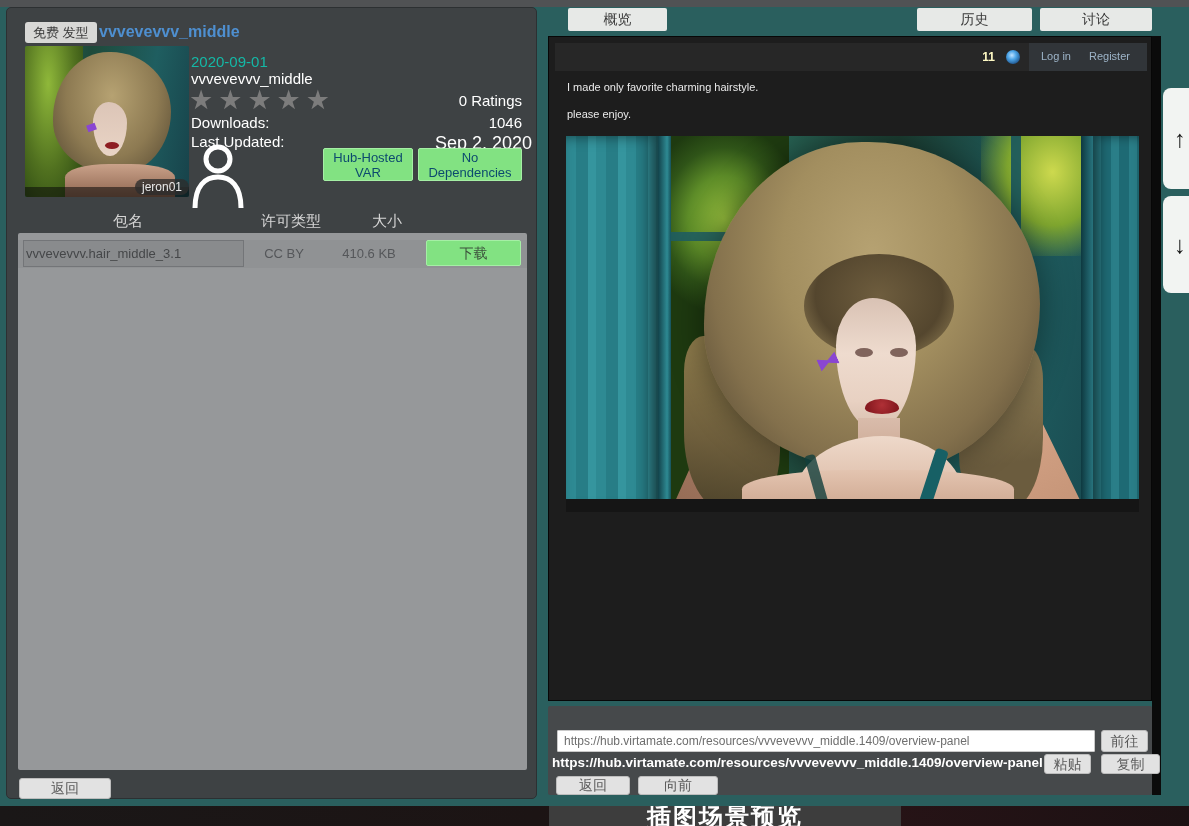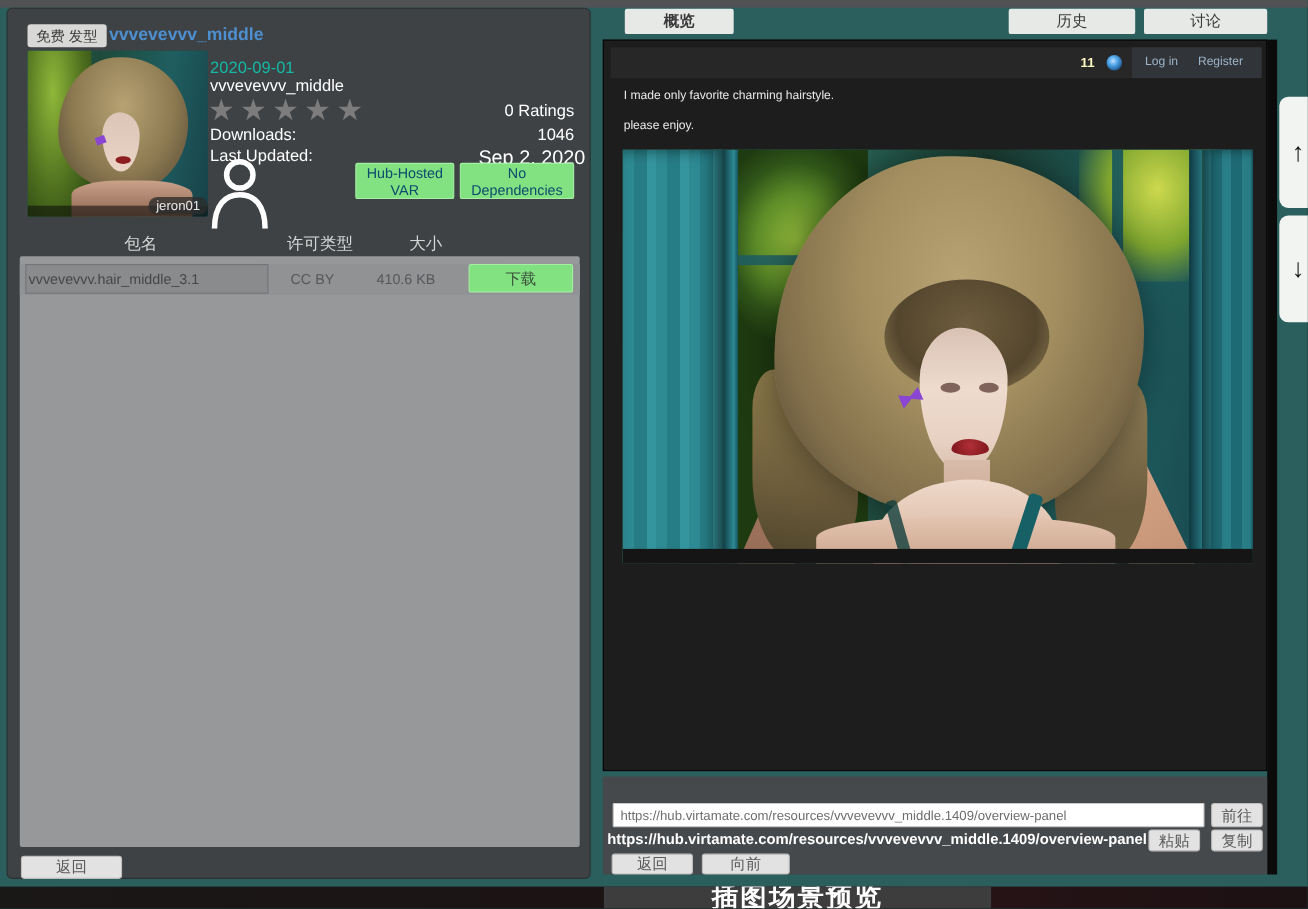"概览" .tab-overview { font-weight: bold -> none }
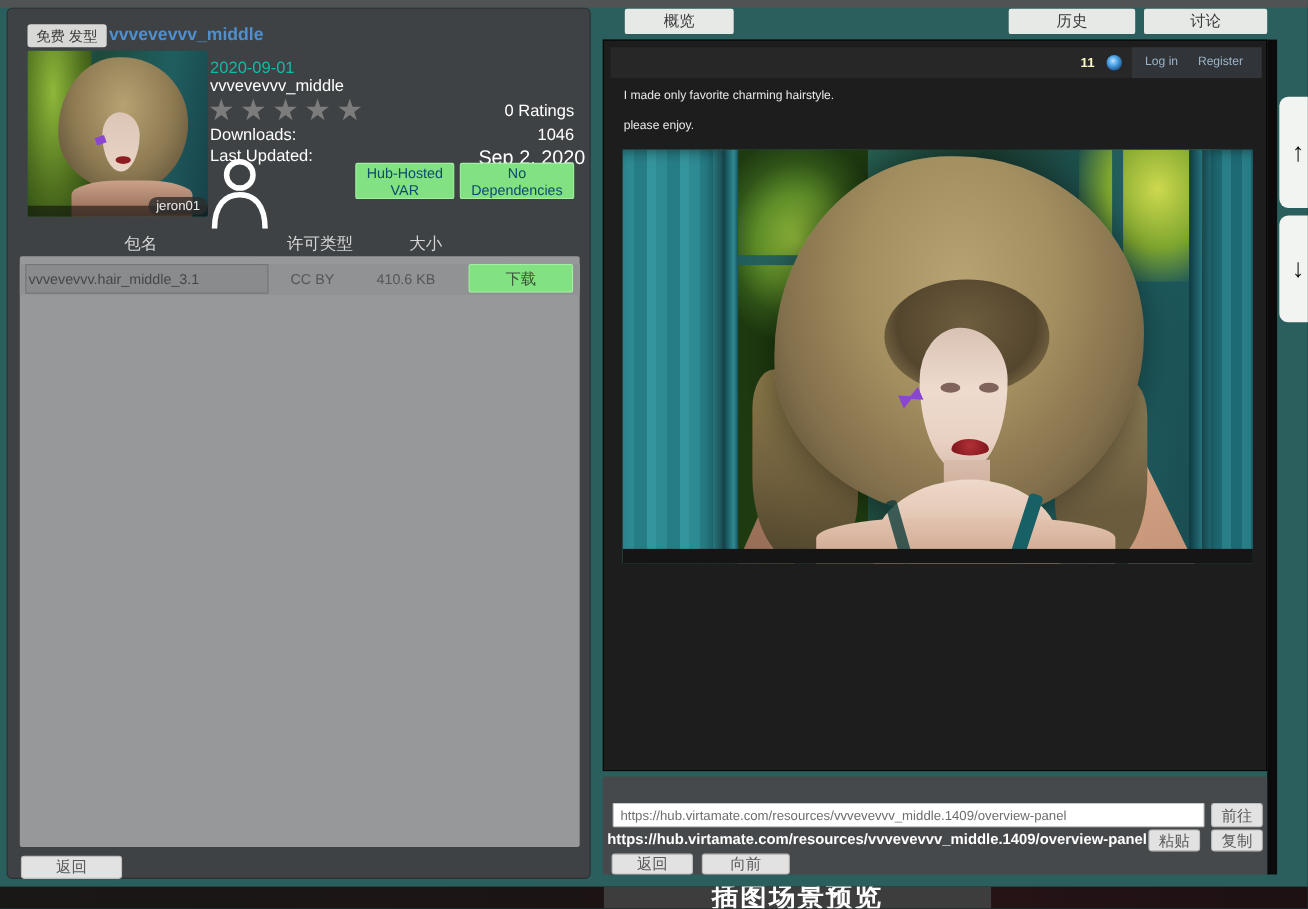"复制" .copy-btn { width: 47px -> 59px }
